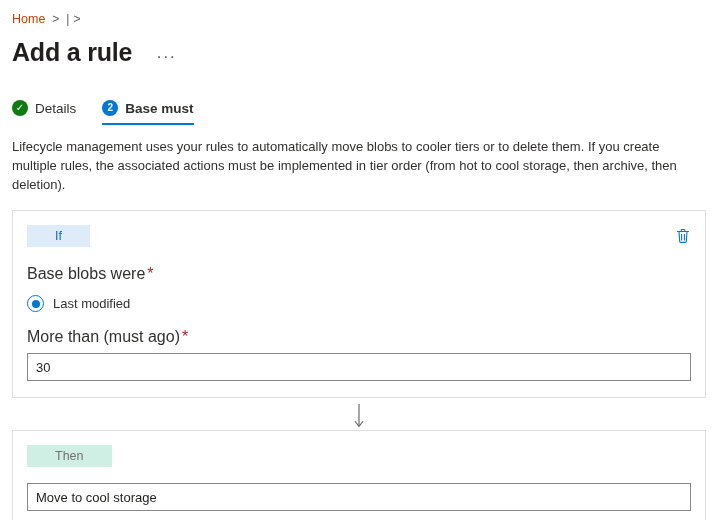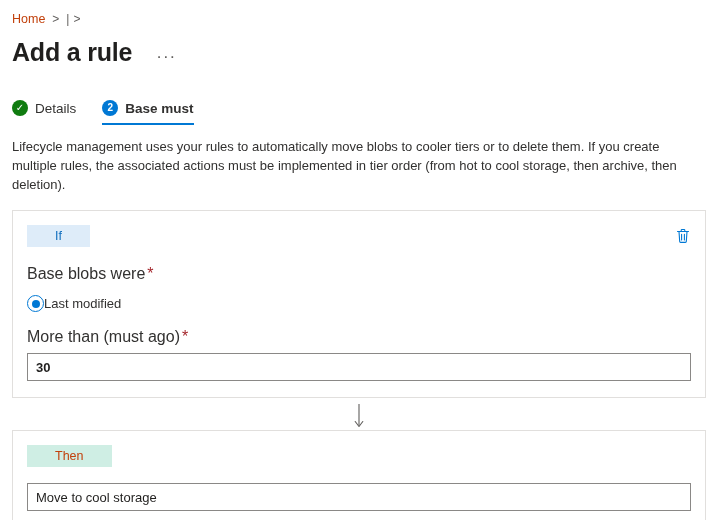"Last modified" .radio-row { gap: none -> 9px }
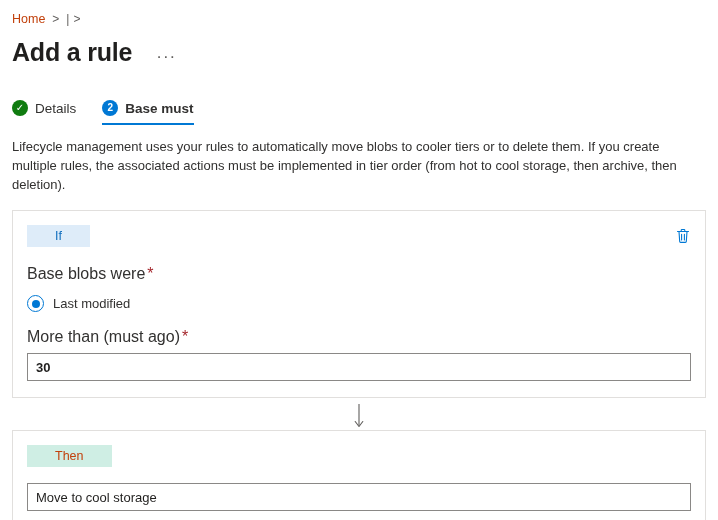"30" .text-input { font-weight: bold -> none }
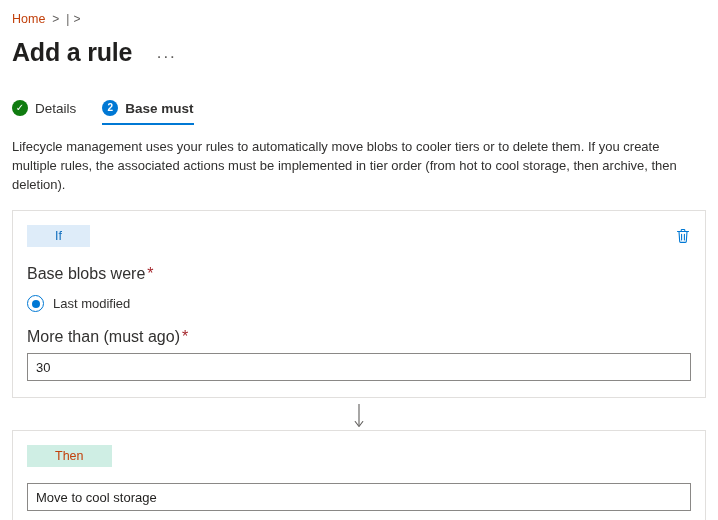"Then" .pill.then { color: #c2410c -> #737373 }
